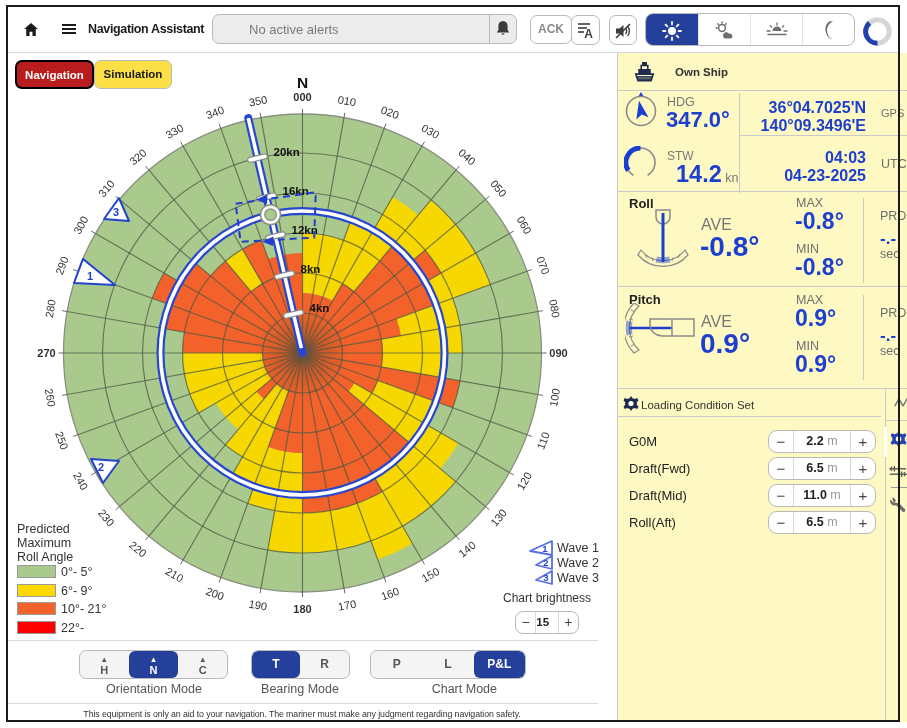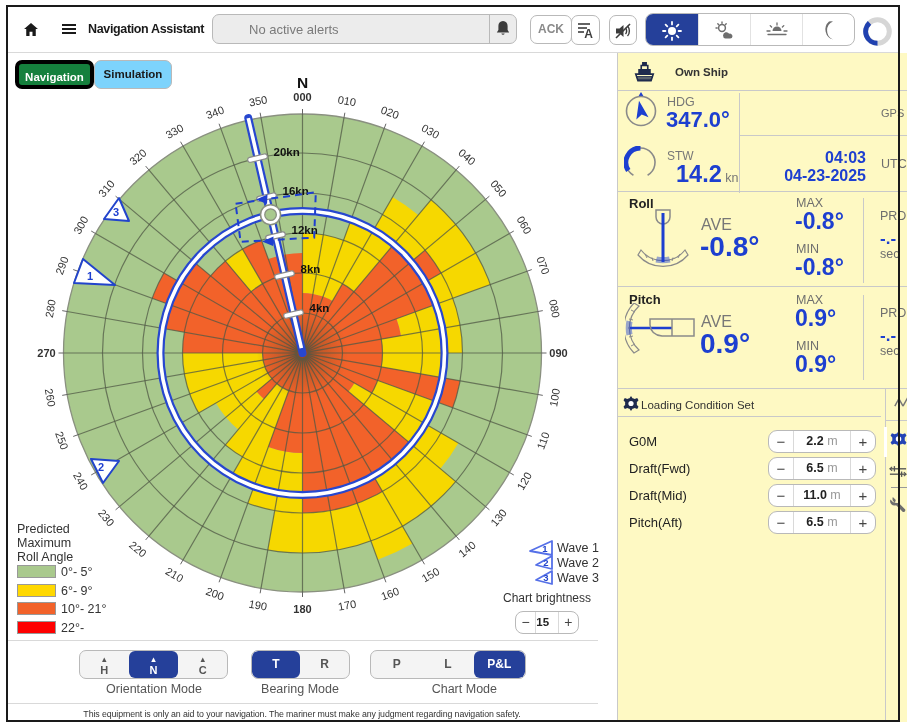"Navigation" div.abs { background: #15803d -> #b91c1c; border: 4px solid #000000 -> 2px solid #000000 }
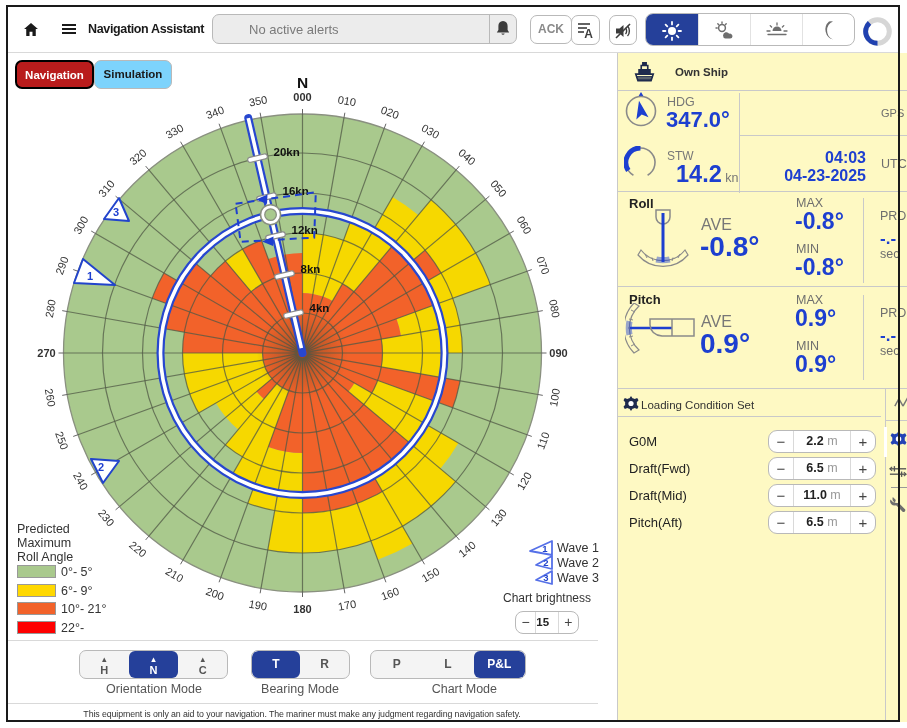"Simulation" div.abs { background: #7dd3fc -> #fde047 }
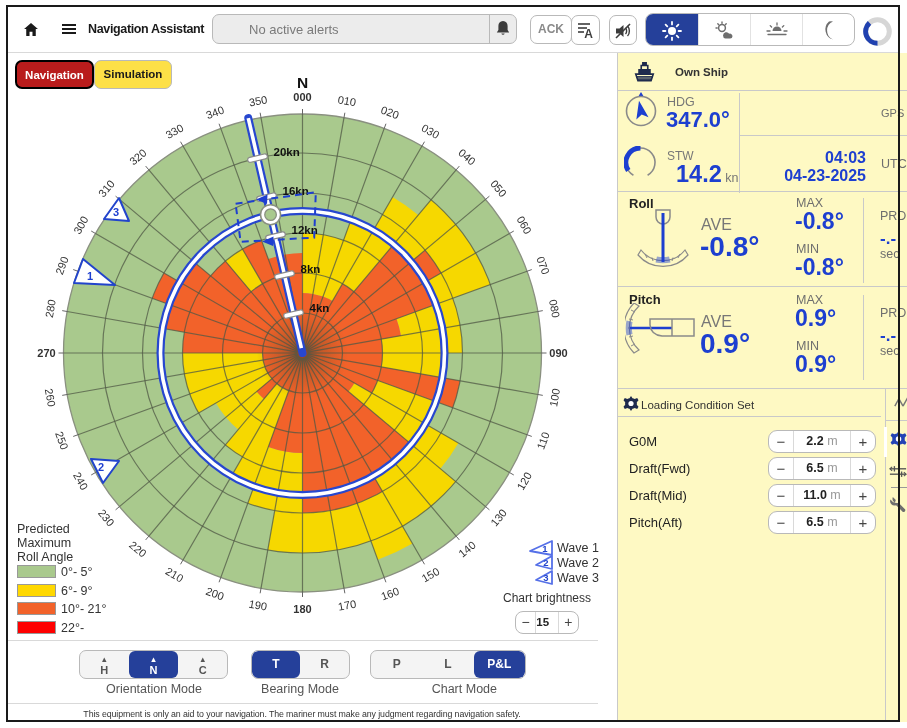"36°04.7025'N" div.abs { html: none -> <div>36°04.7025'N<br>140°09.3496'E</div> }
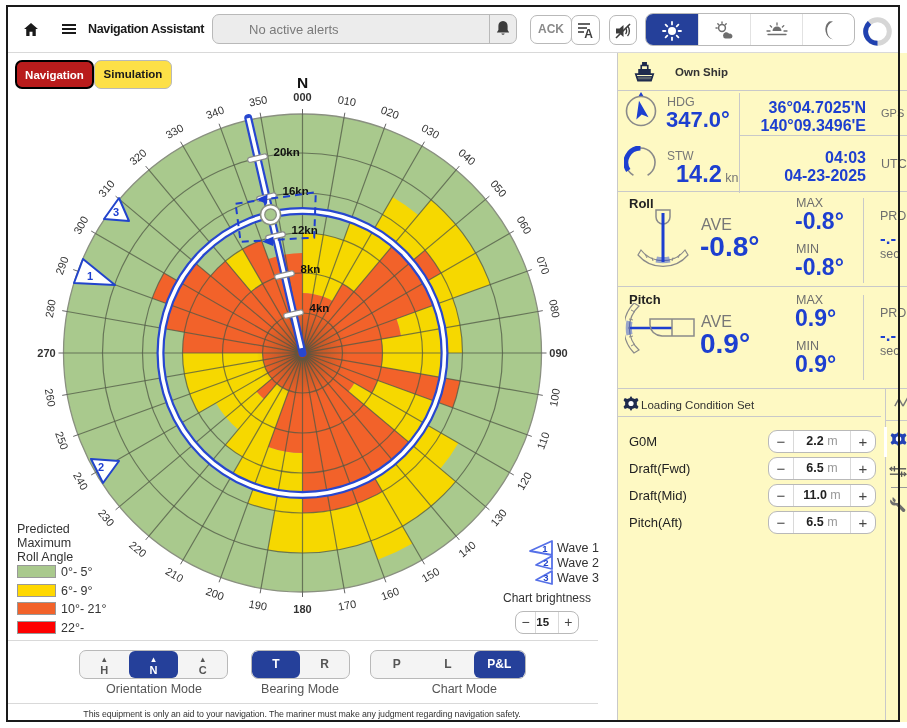"Pitch(Aft)" div.abs { text: Pitch -> Roll }
